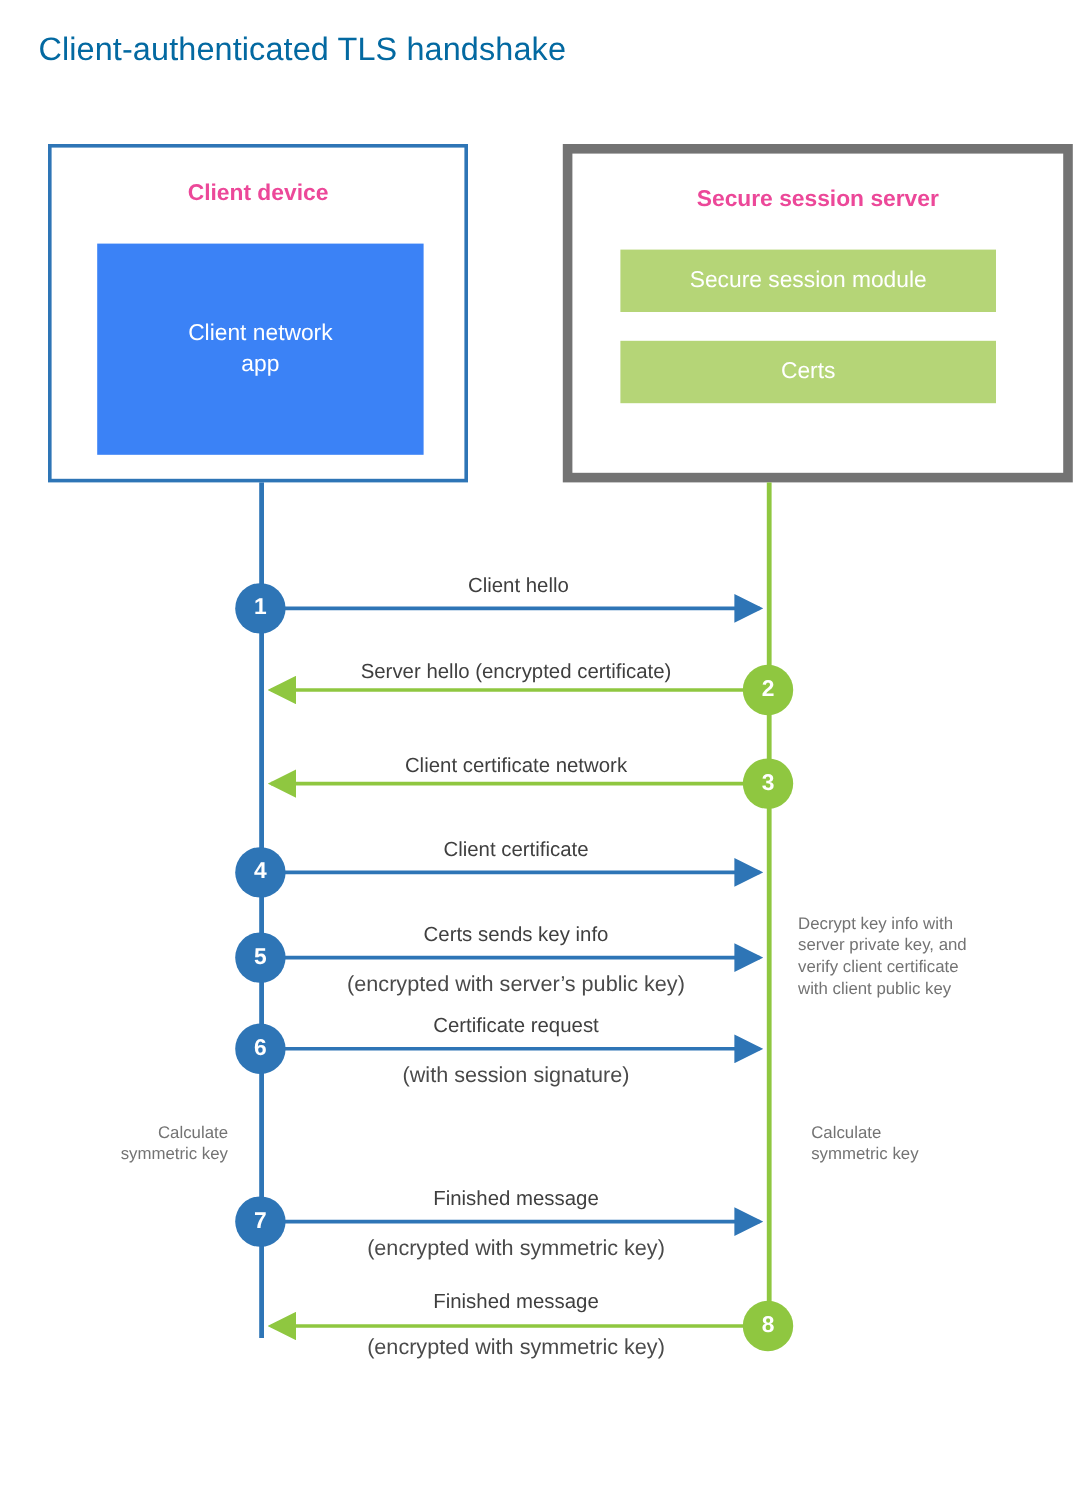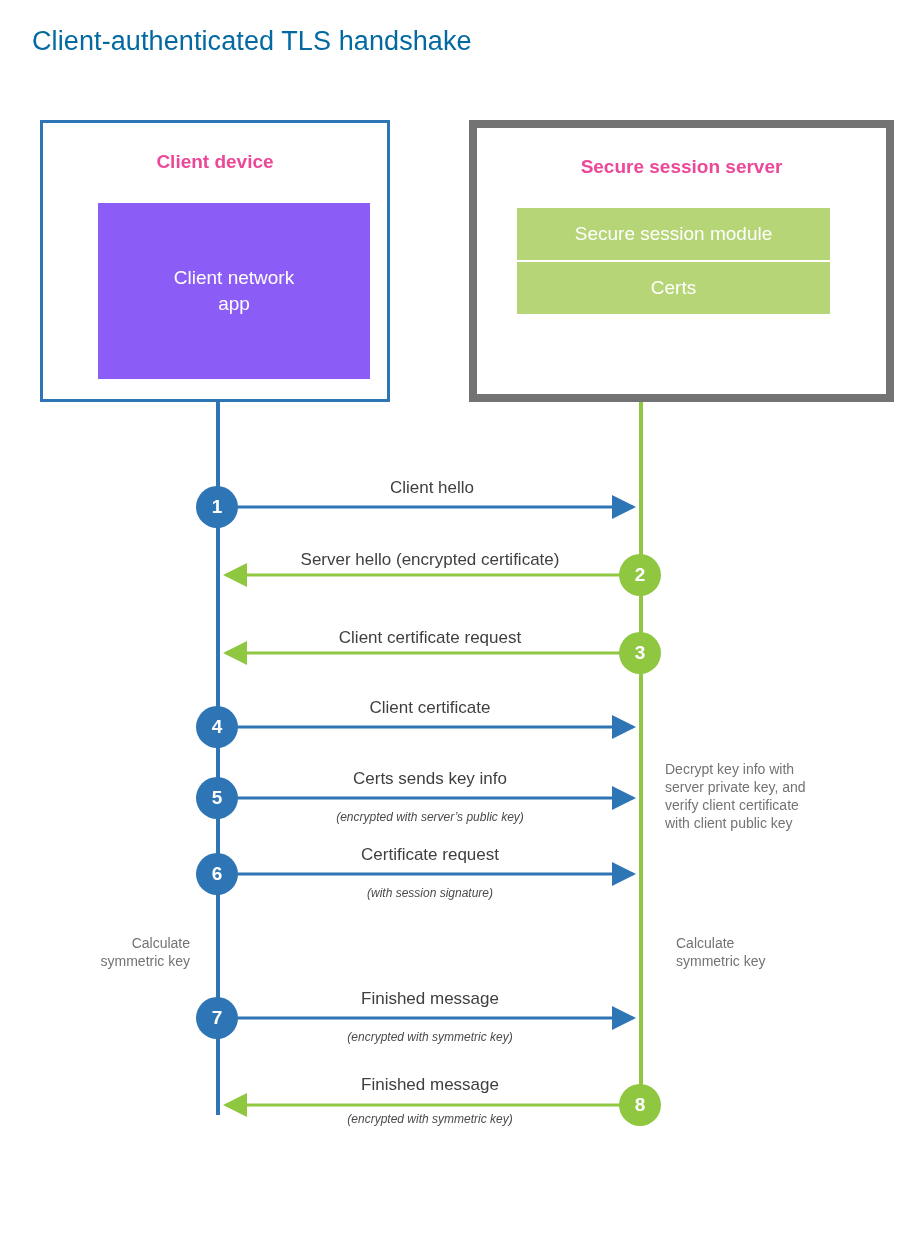"Client network" #client-app-block { background: #8b5cf6 -> #3b82f6; margin-left: 17px -> none }
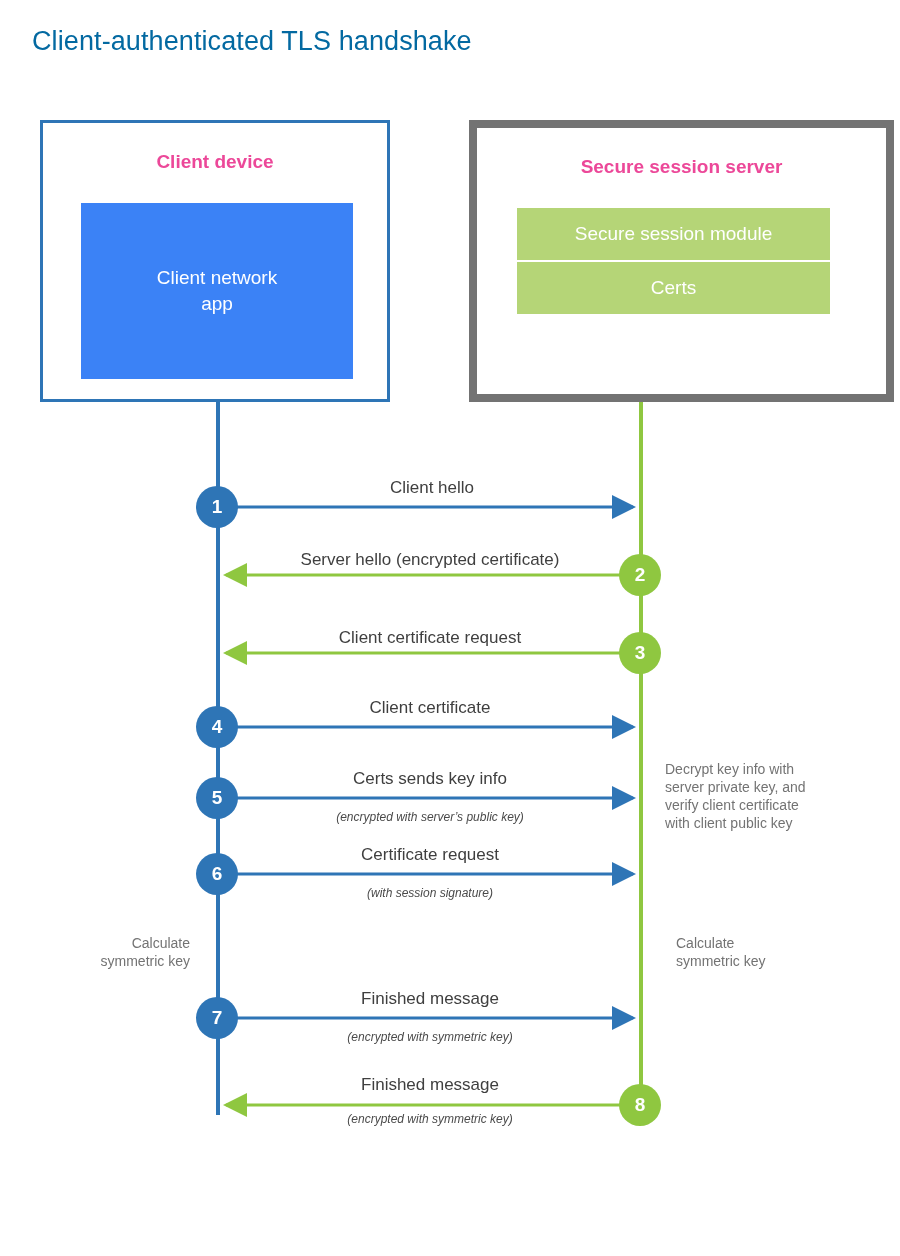"Certs" #server-bar-1 { top: 134px -> 156px }
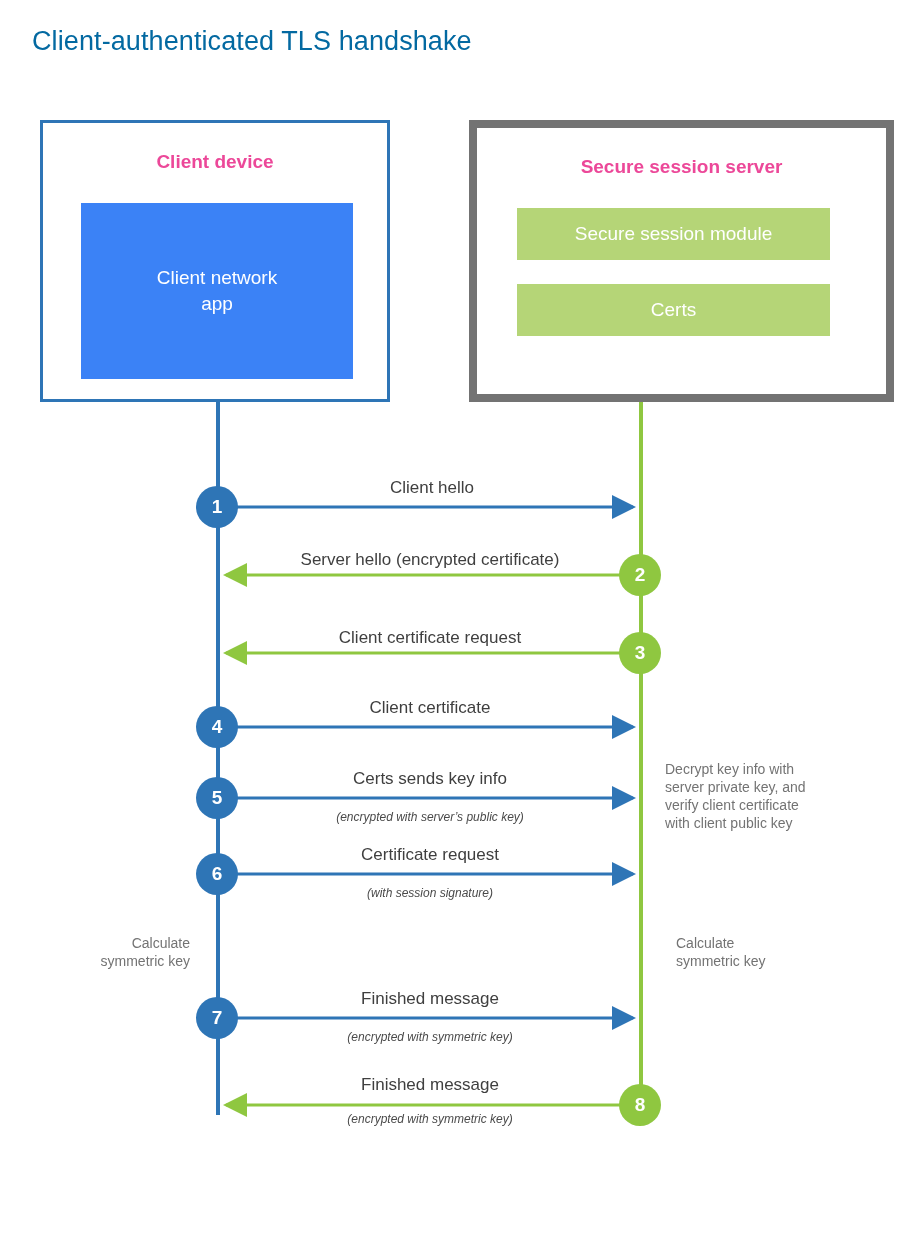"Client certificate request" div.msg-label { text: request -> network }
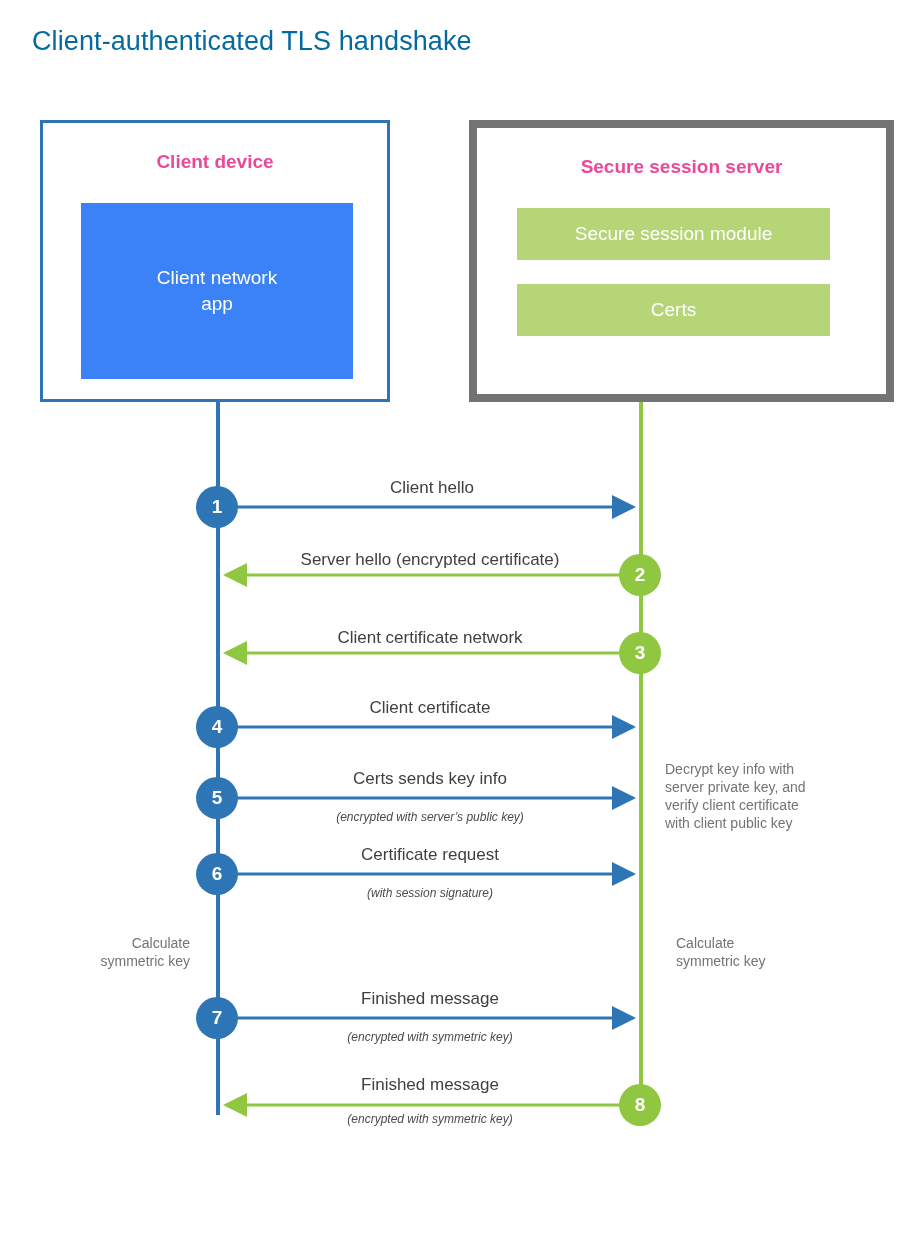"(encrypted with server’s public key)" .msg-sublabel { font-size: 12px -> 18px; font-style: italic -> none }
